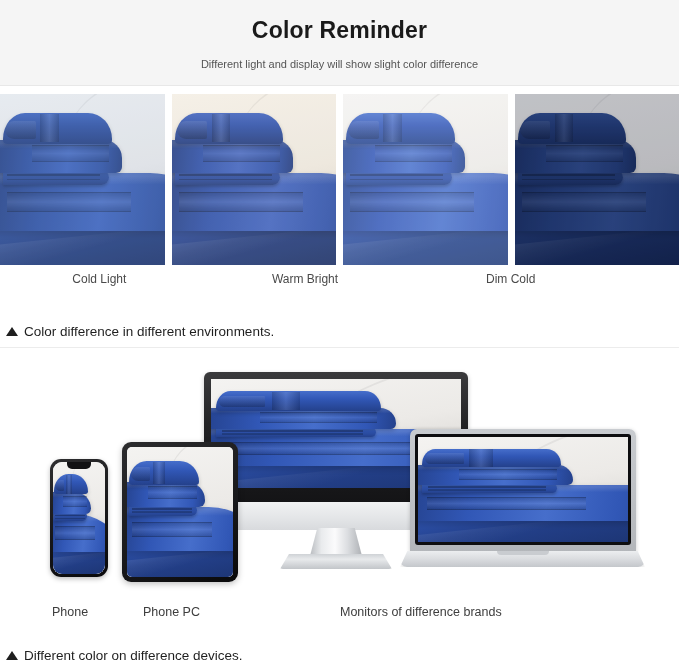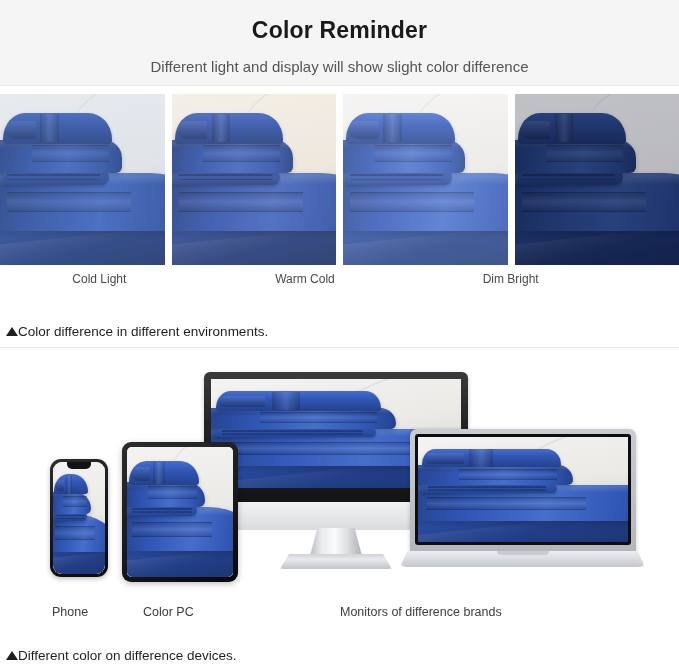"Different light and display will" .header-sub { font-size: 15px -> 11px }
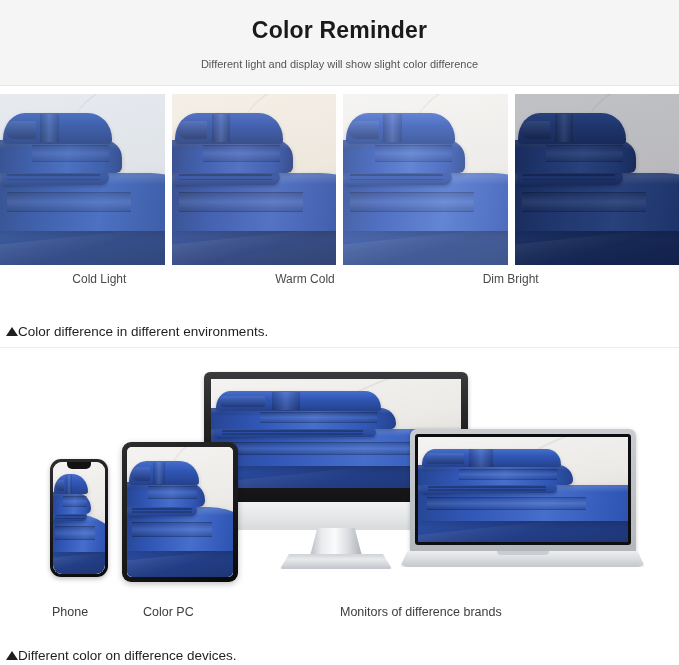"Warm Cold" div.lbl { text: Cold -> Bright }
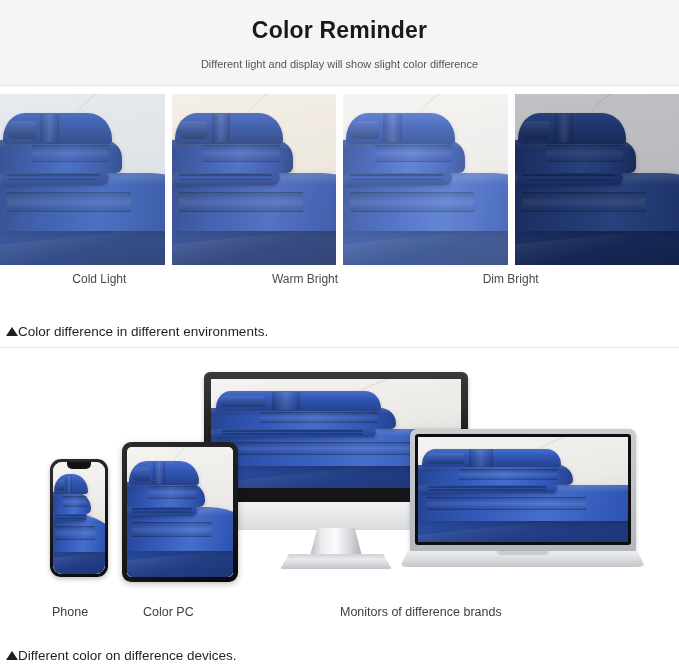"Dim Bright" div.lbl { text: Bright -> Cold }
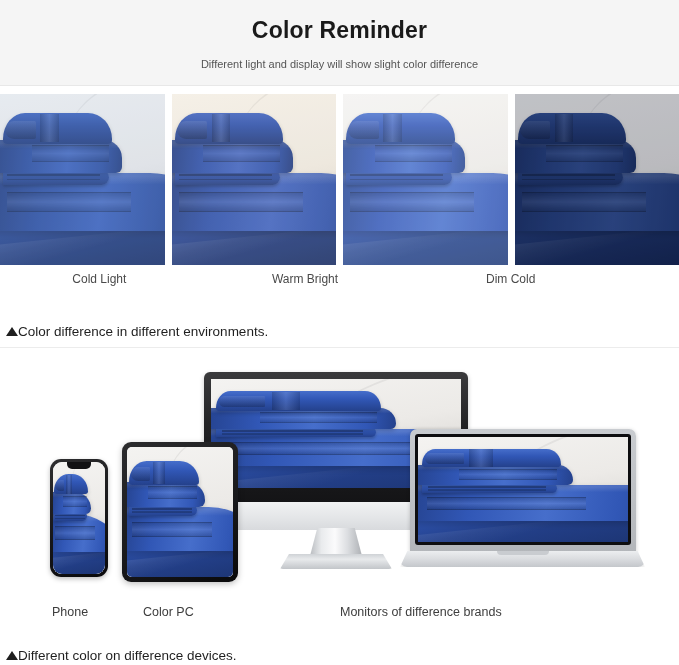"Color difference in different" .caption { gap: none -> 6px }
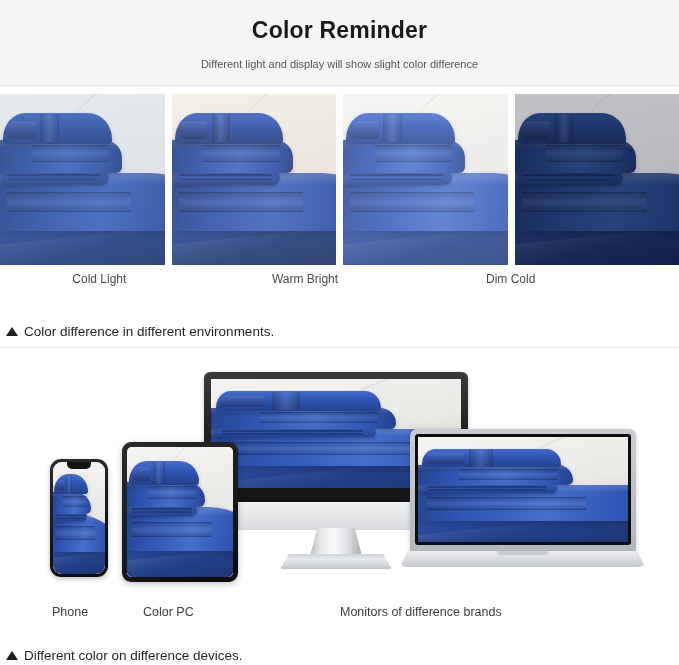"Color PC" span.dl-tablet { text: Color -> Phone }
